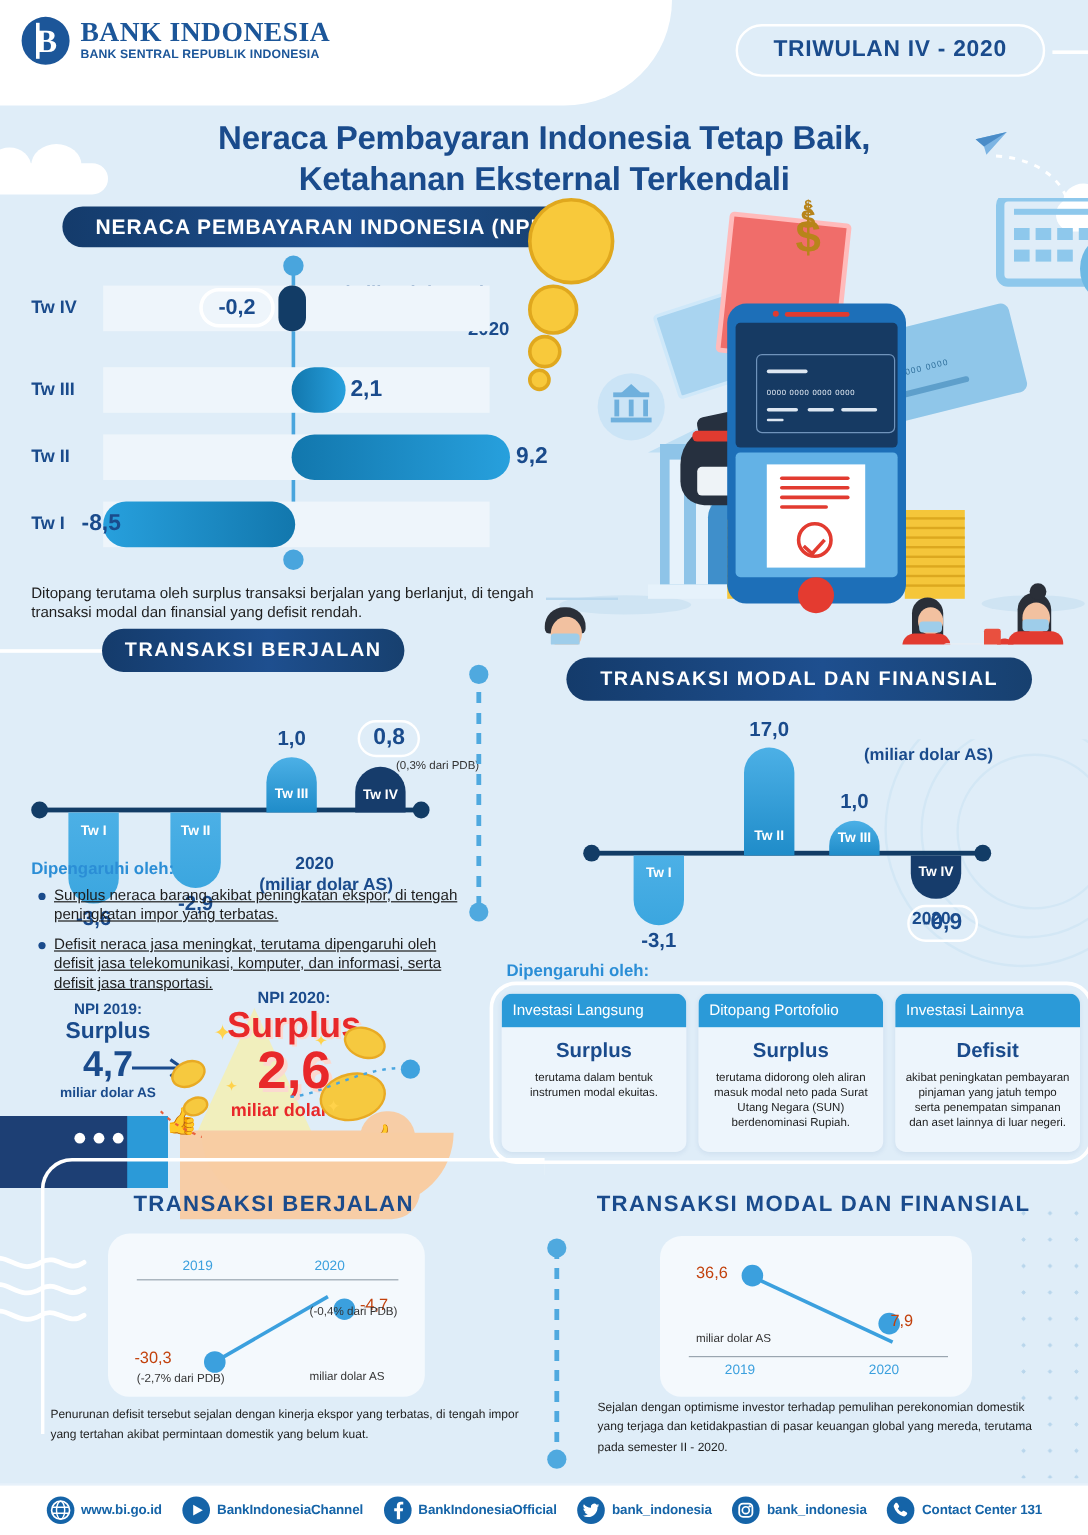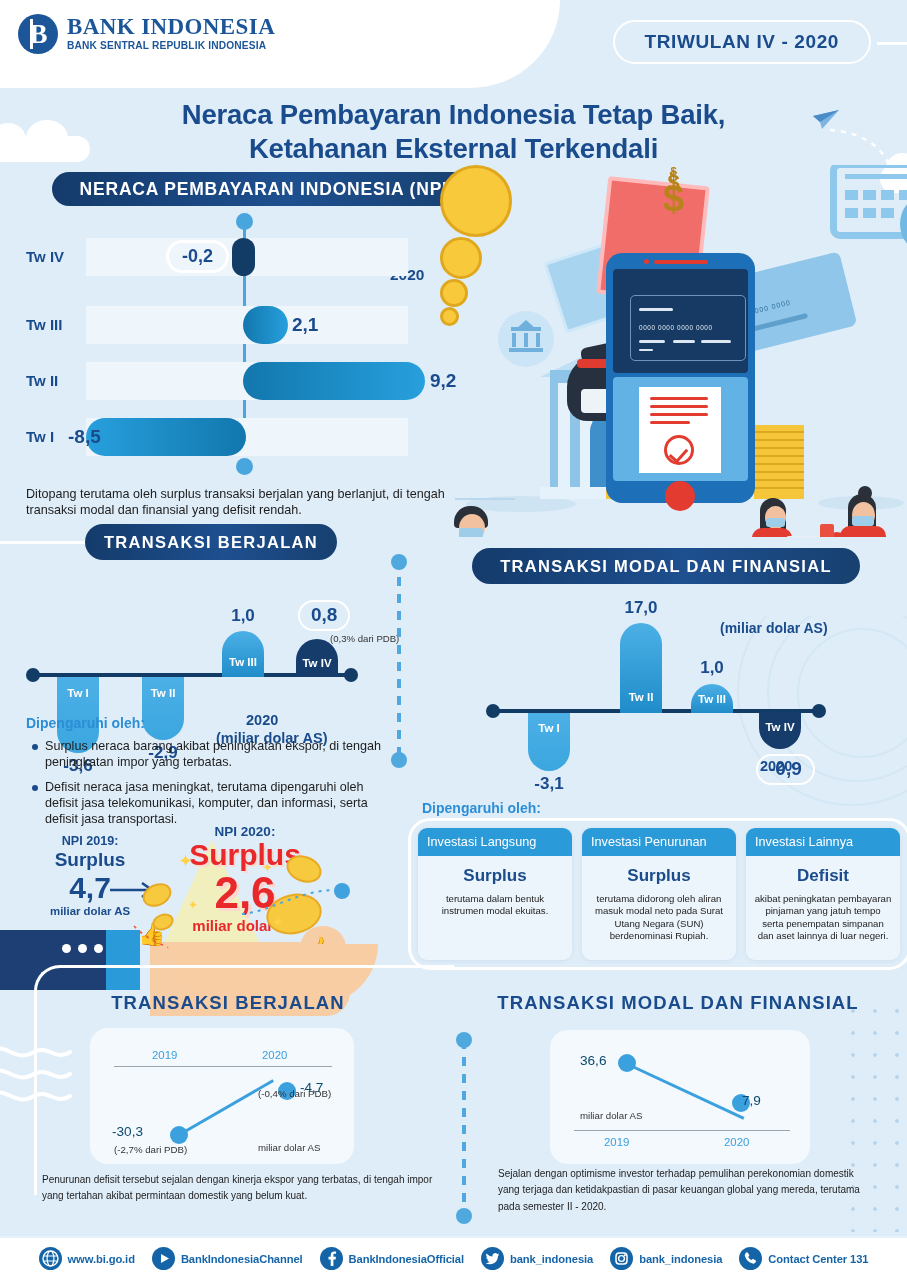"Surplus neraca barang akibat peningkatan" .infl-list { text-decoration: none -> underline }
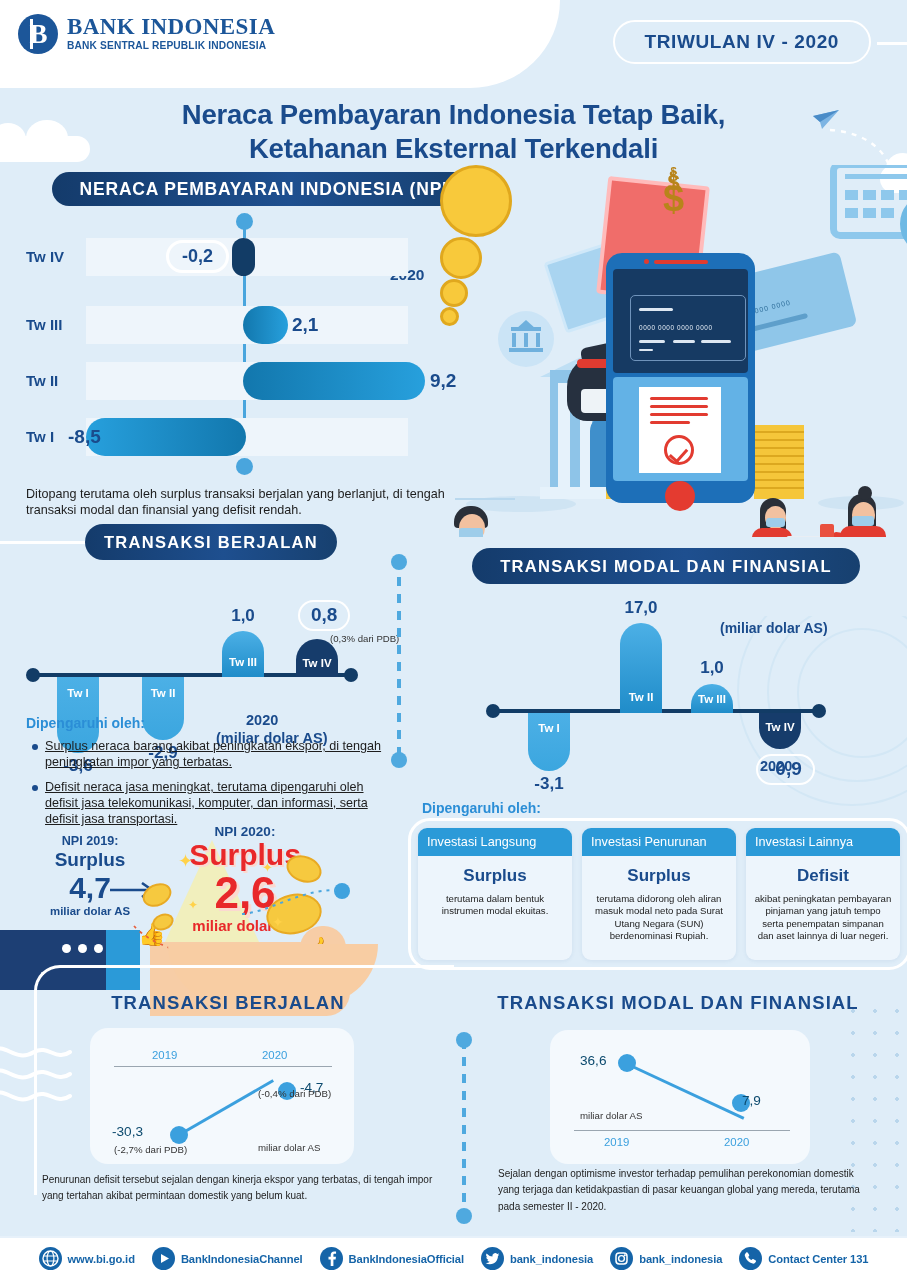"Investasi Penurunan" div.card-hd { text: Investasi Penurunan -> Ditopang Portofolio }
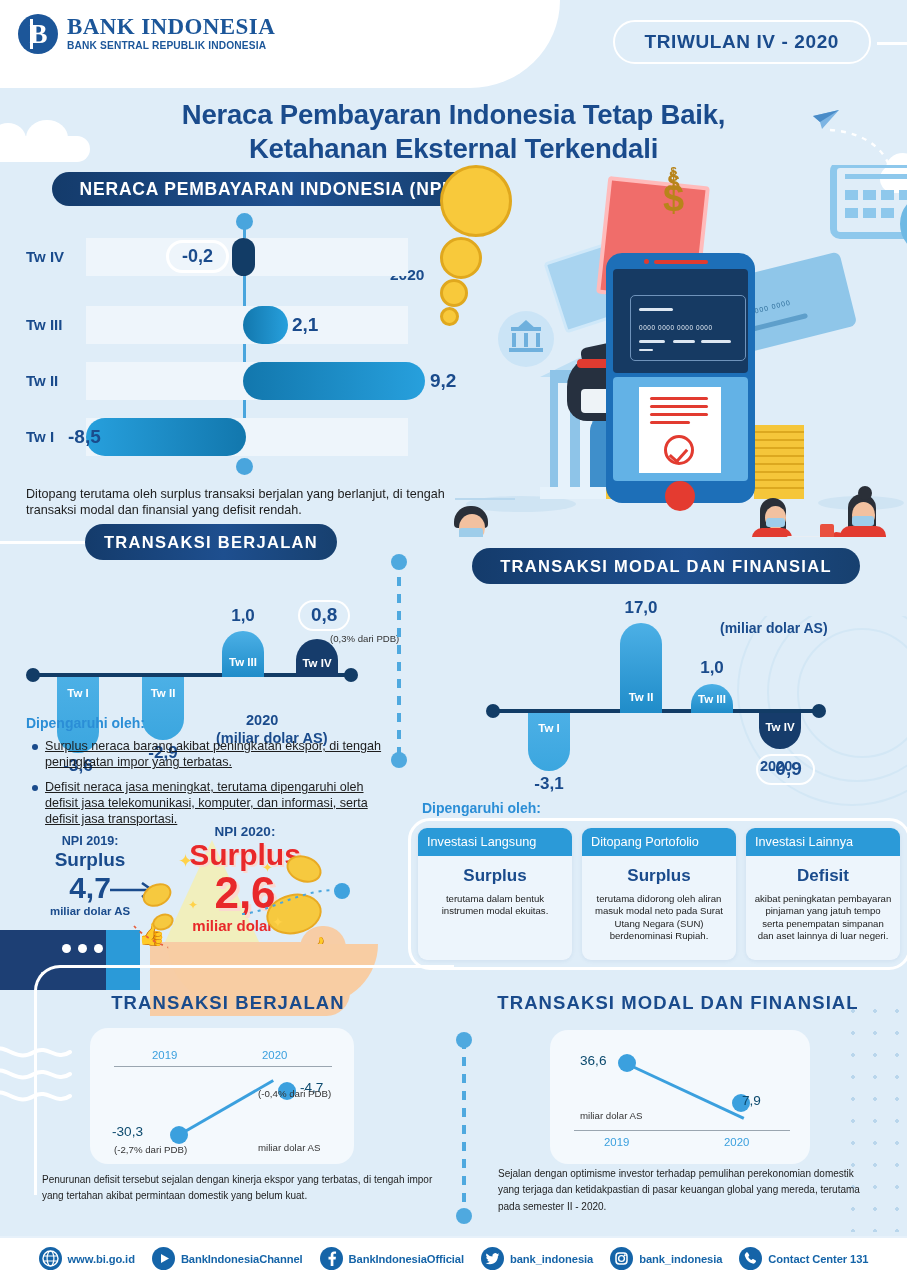"36,6" .mc-val { color: #0c4a6e -> #c2410c }
